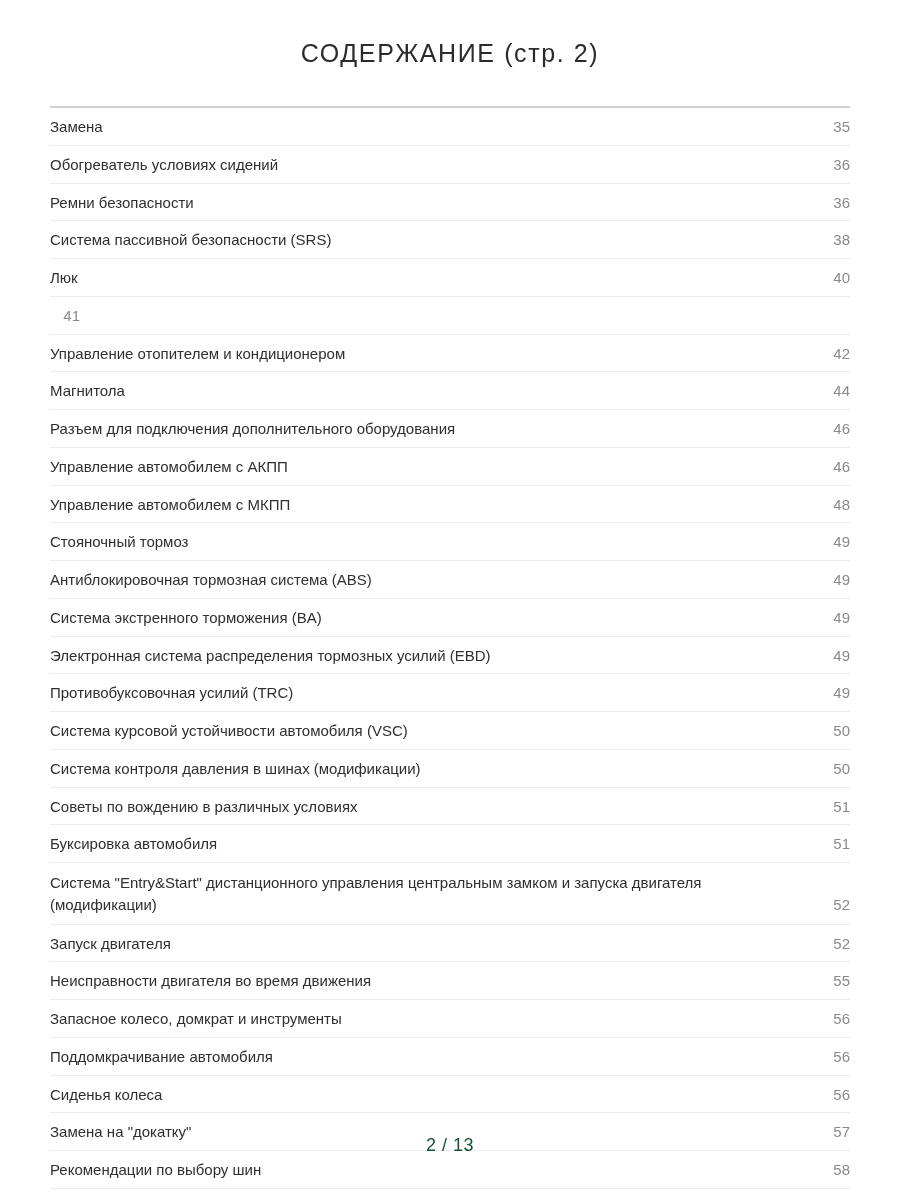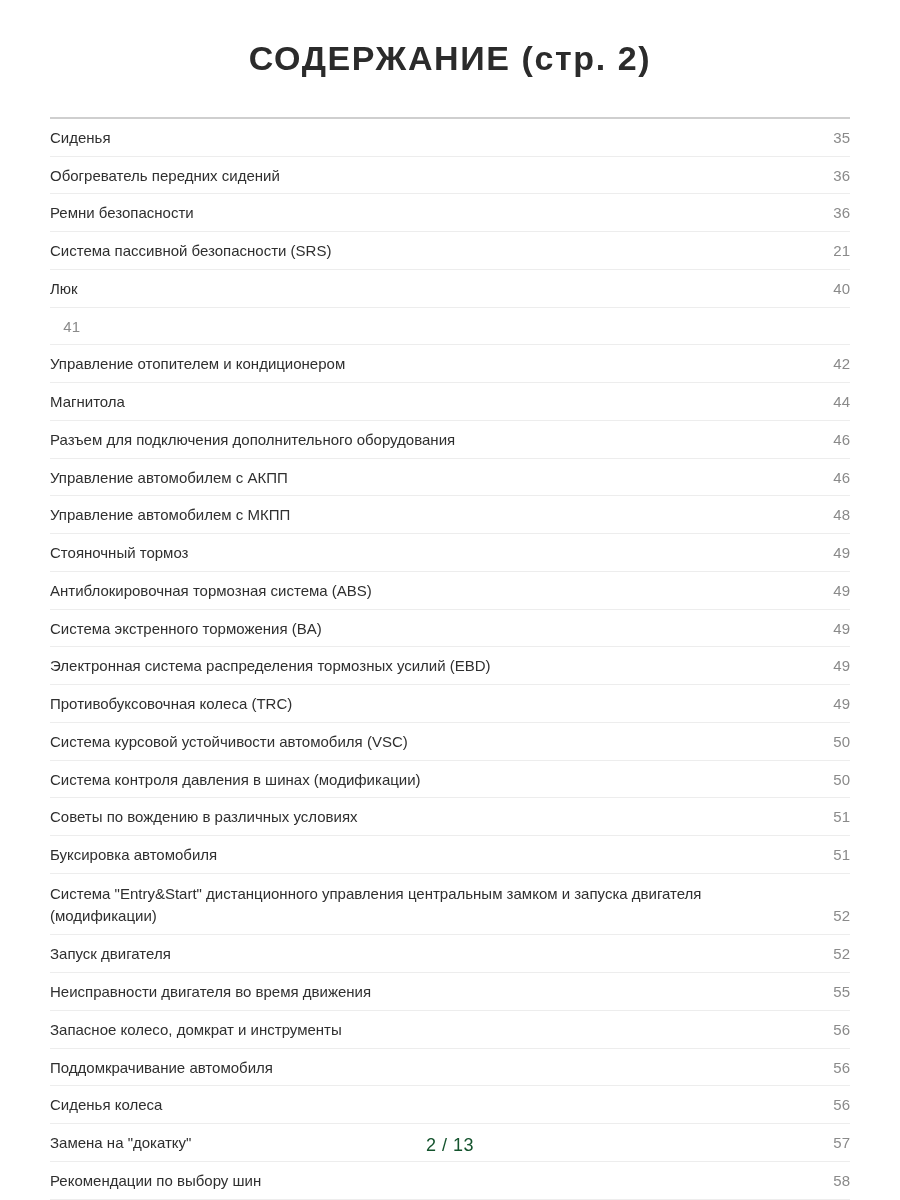"СОДЕРЖАНИЕ (стр. 2)" .doc-title { font-size: 34px -> 25px; font-weight: bold -> normal }
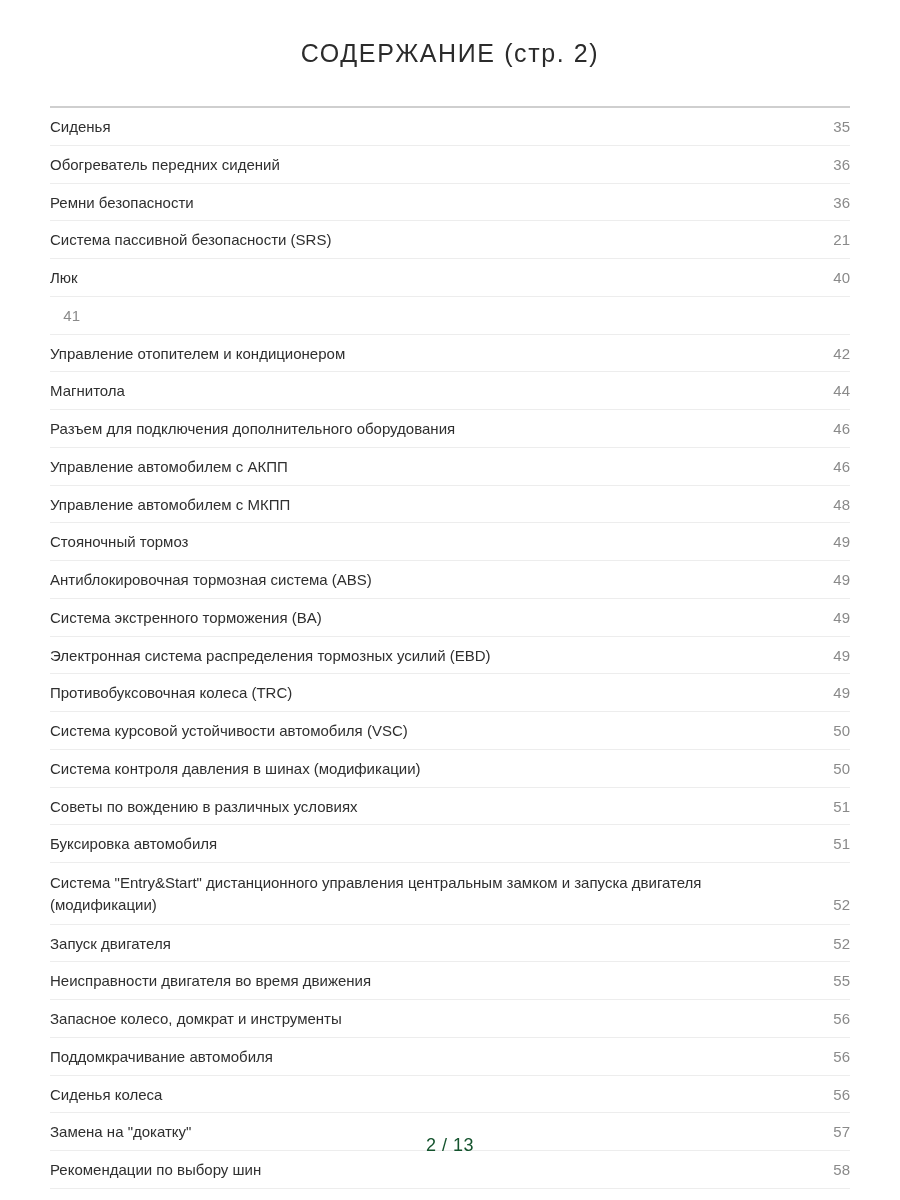"Сиденья" span.toc-label { text: Сиденья -> Замена }
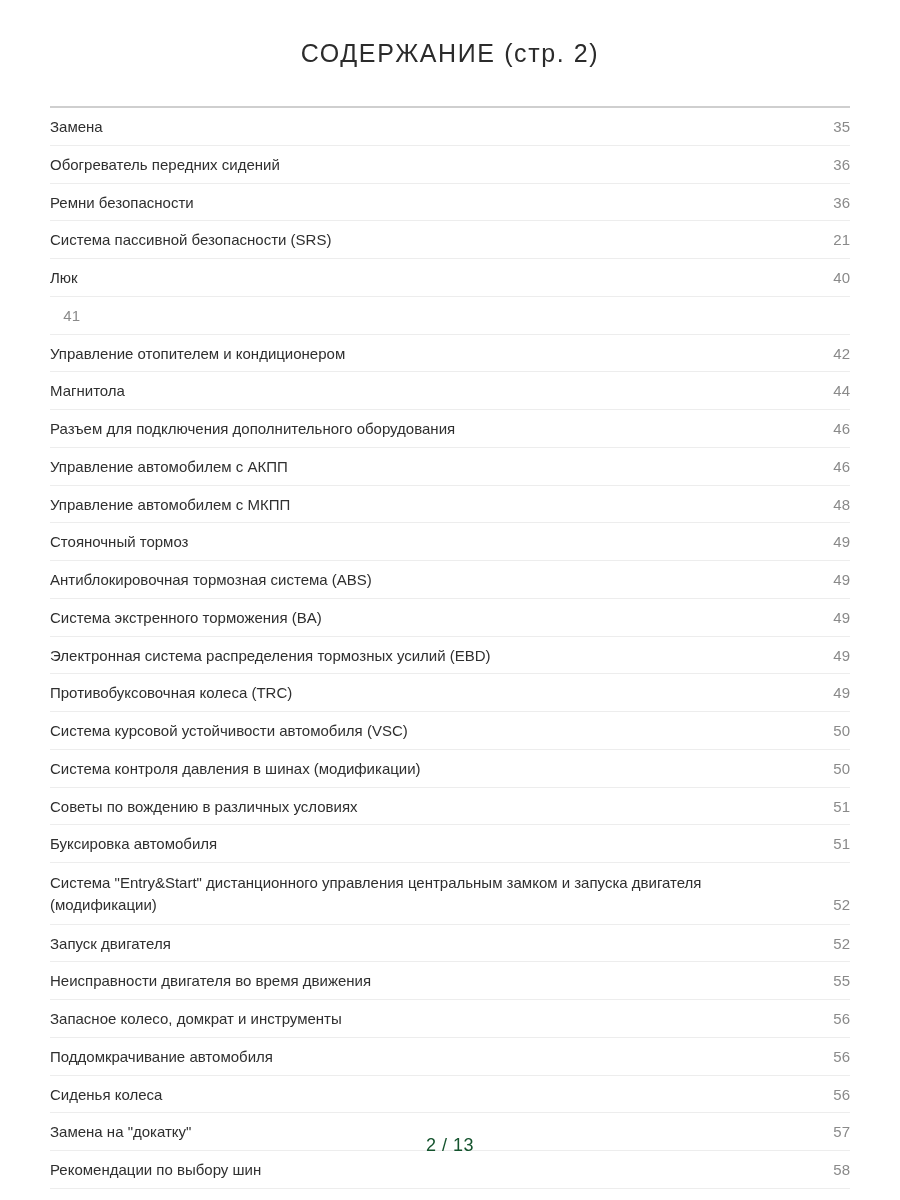"Обогреватель передних сидений" span.toc-label { text: передних -> условиях }
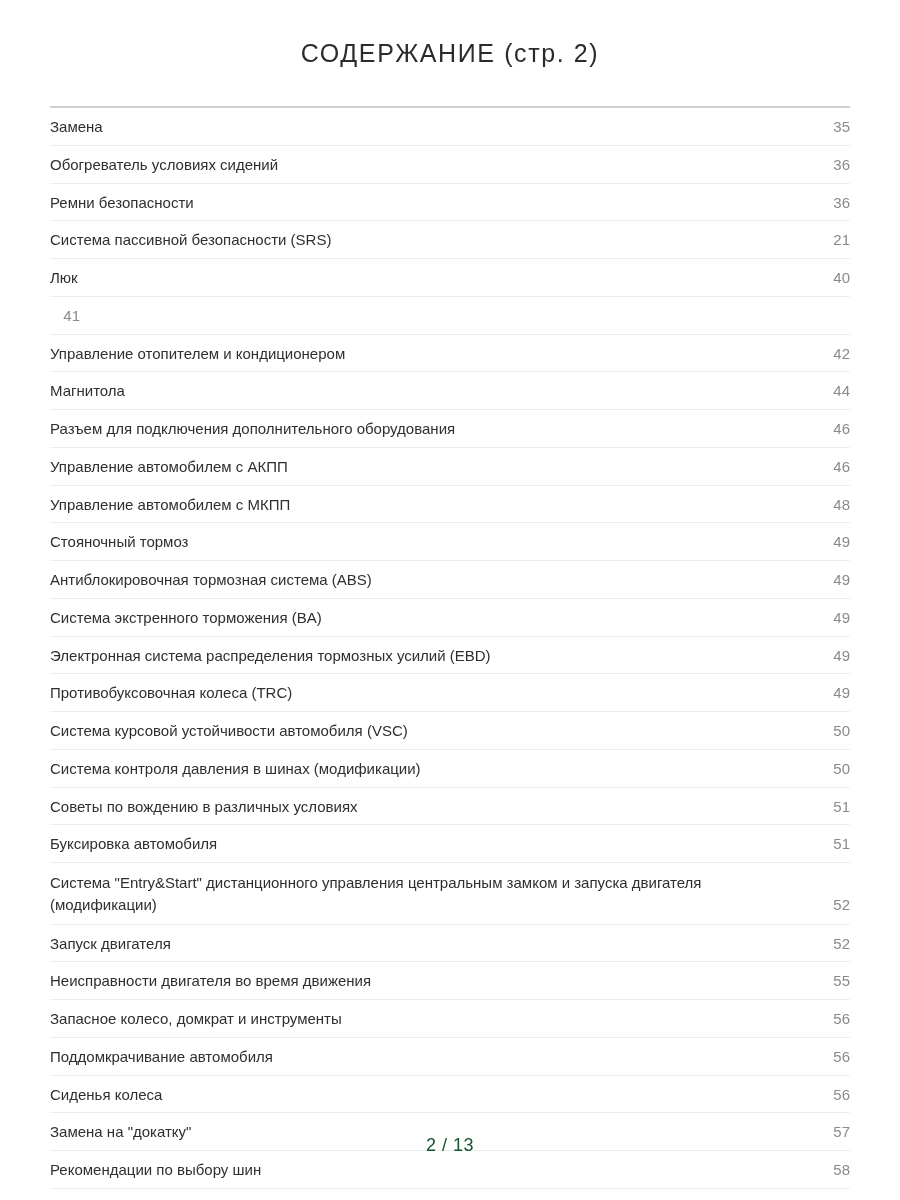"21" span.toc-page { text: 21 -> 38 }
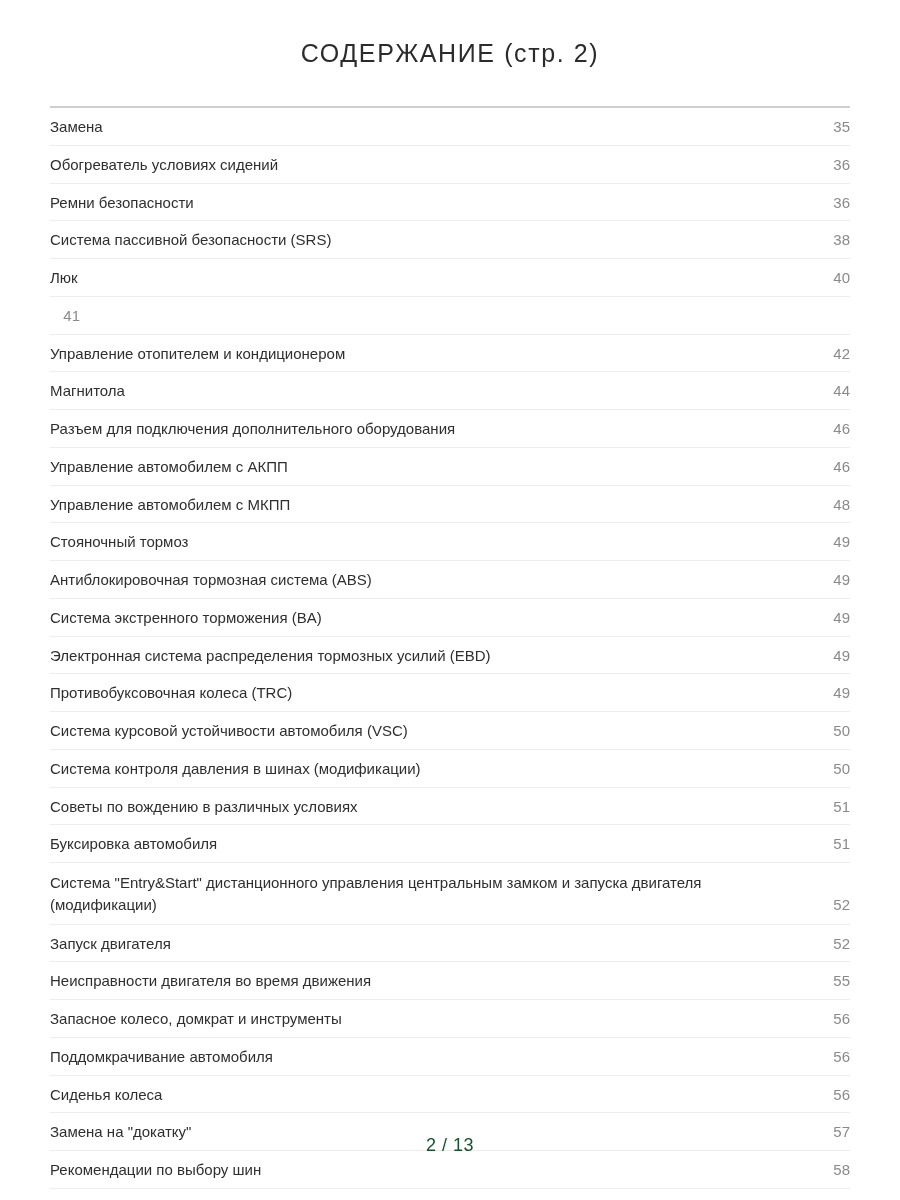"Противобуксовочная колеса (TRC)" span.toc-label { text: колеса -> усилий }
